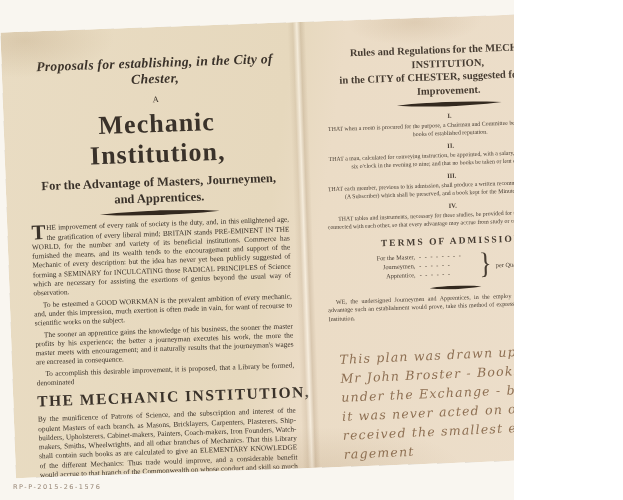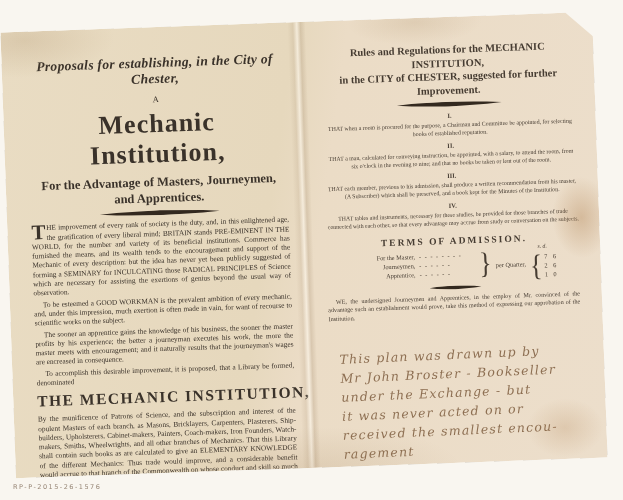"RP-P-2015-26-1576" .scan { width: 623px -> 514px }
